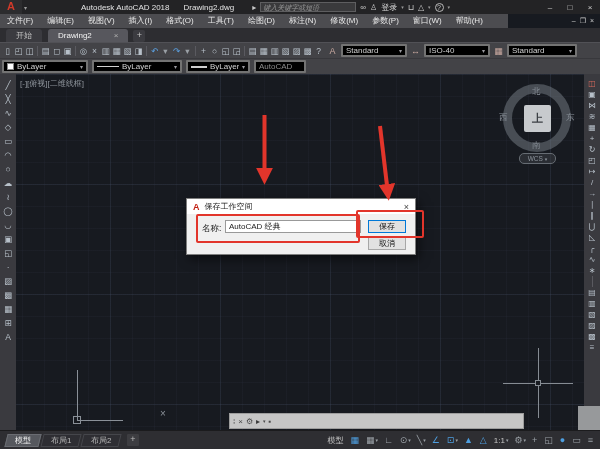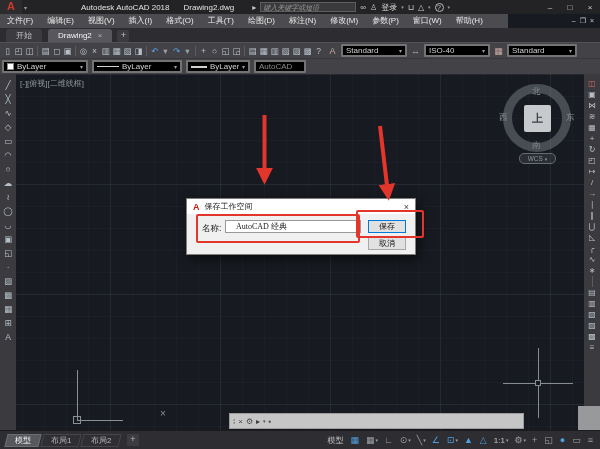"Drawing2" .ftab.active { gap: 6px -> 22px }
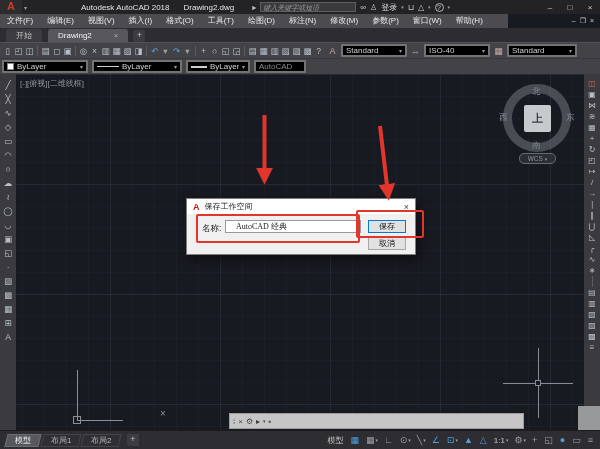"AutoCAD 经典" .dlg-combo input { font-family: Liberation Serif, serif -> Liberation Sans, sans-serif; padding-left: 10px -> 3px }
